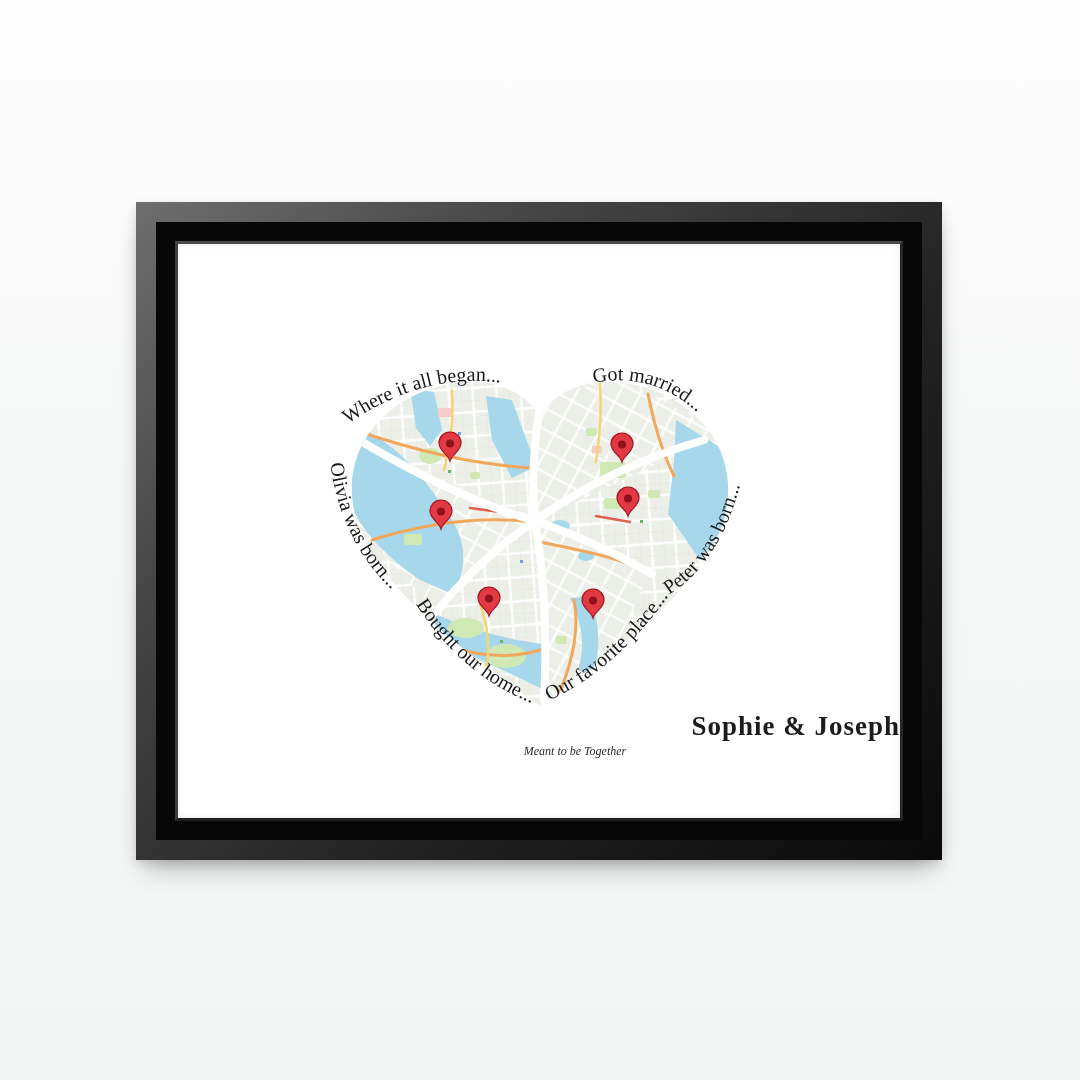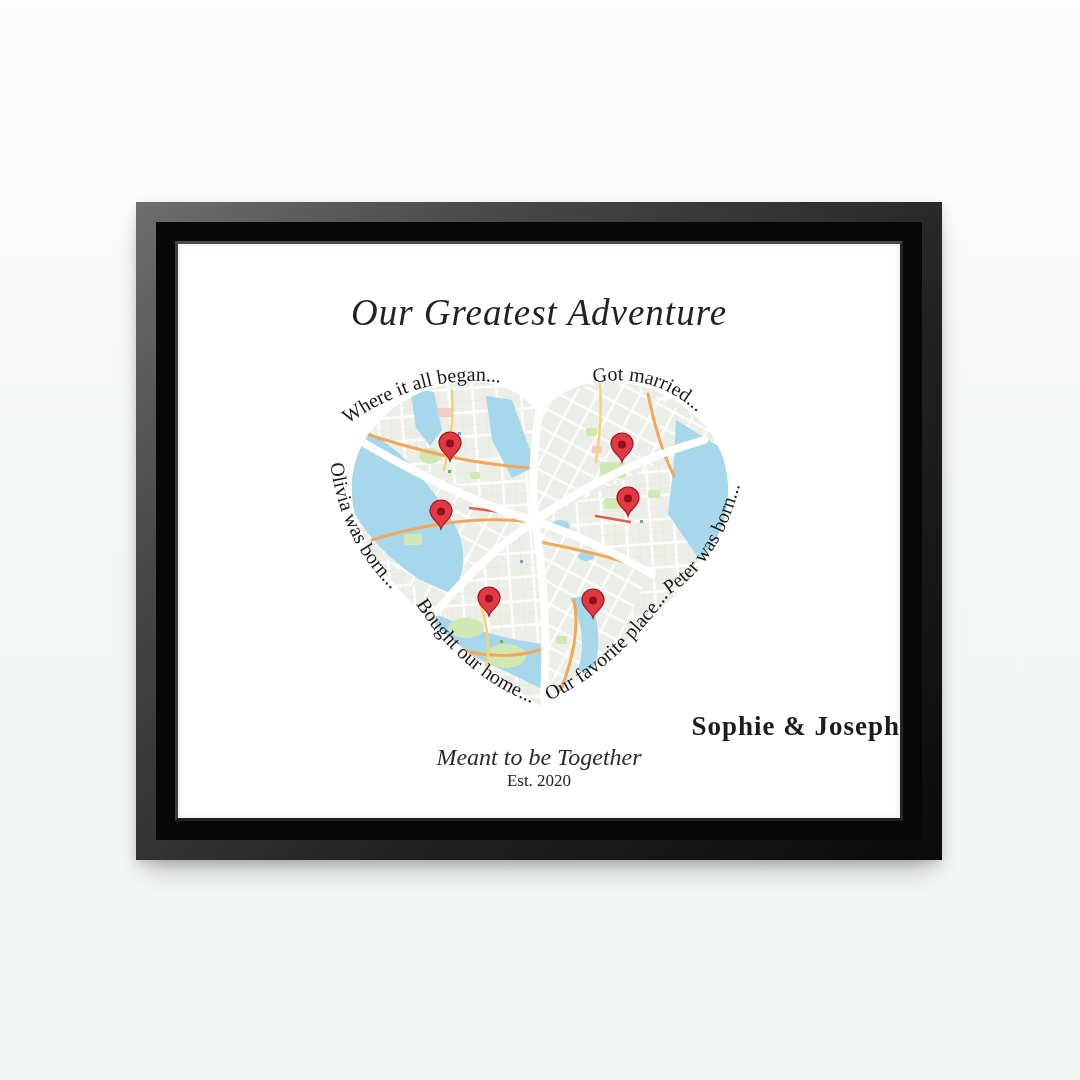"Our Greatest Adventure" div.print-text { html: <div>Our Greatest Adventure</div> -> none }
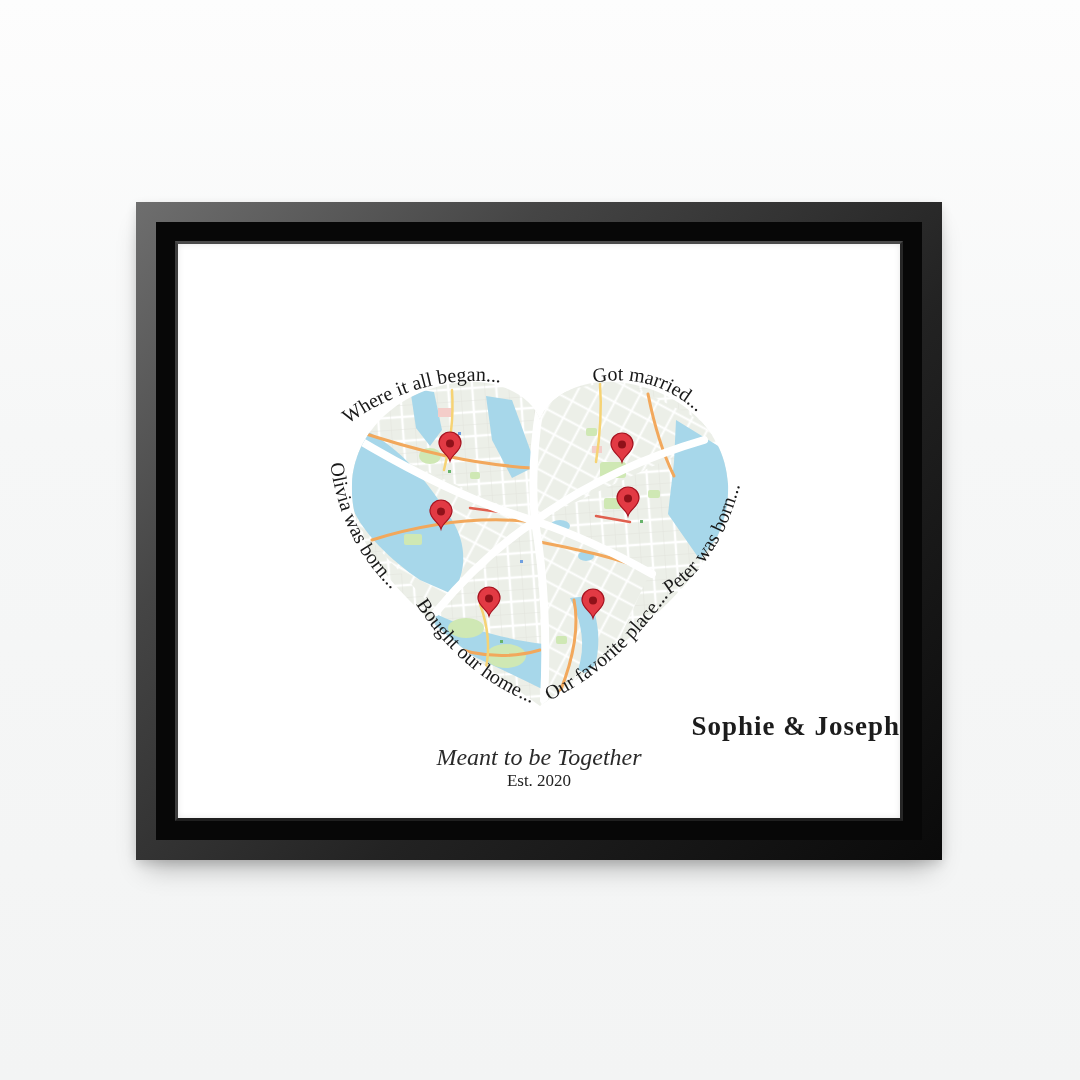"Meant to be Together" .tagline { font-size: 24px -> 12px; padding-left: none -> 36px }
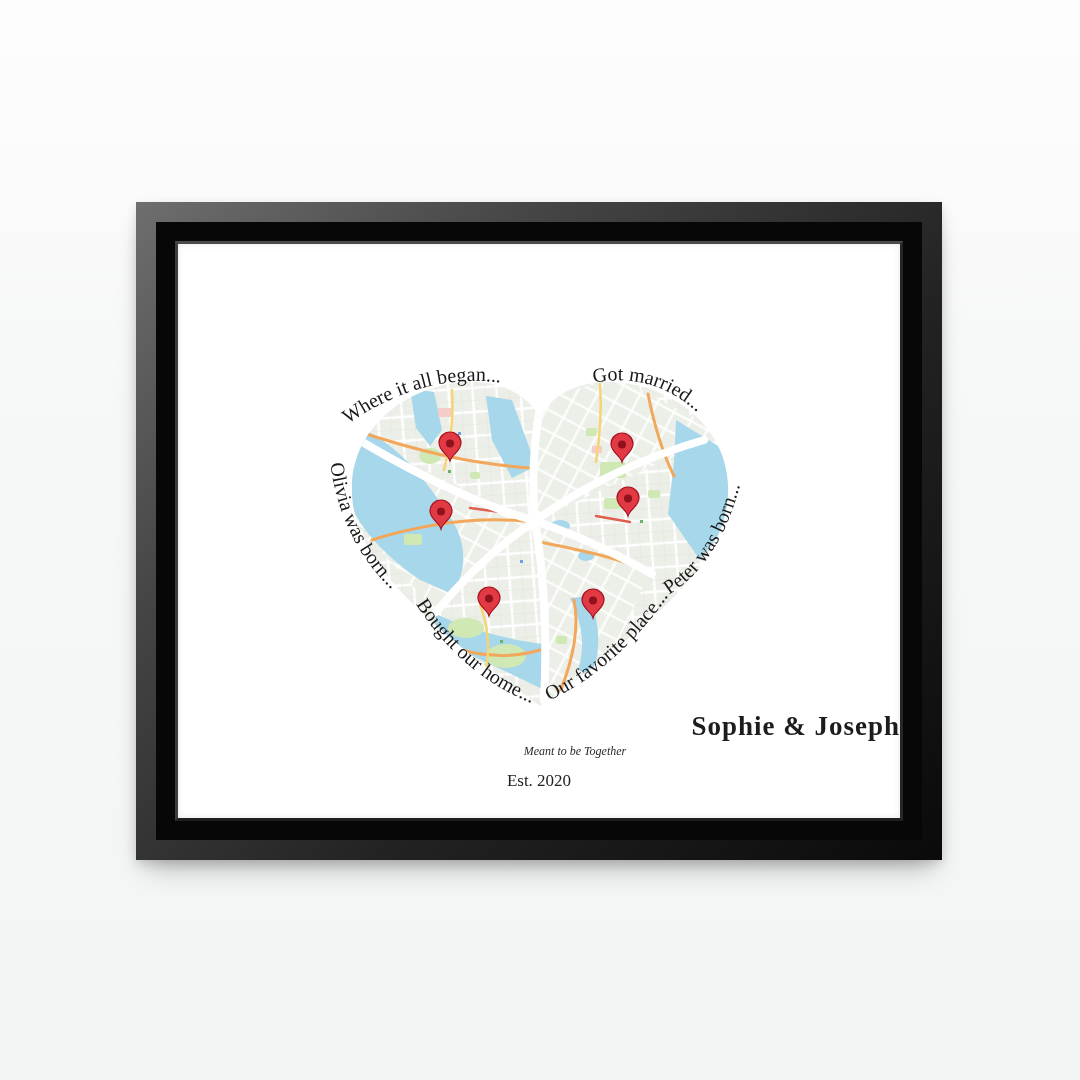"Est. 2020" div.print-text { html: <div>Est. 2020</div> -> none }
